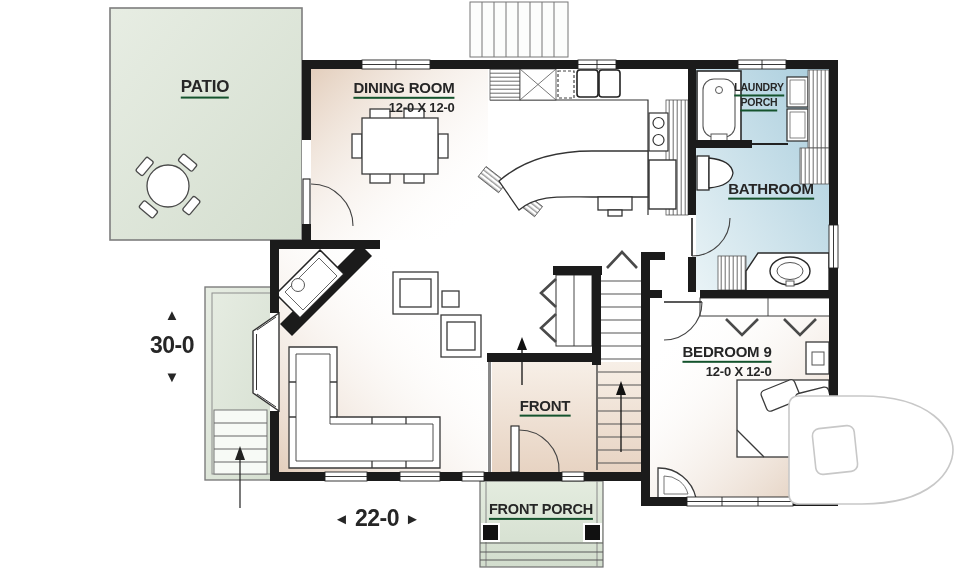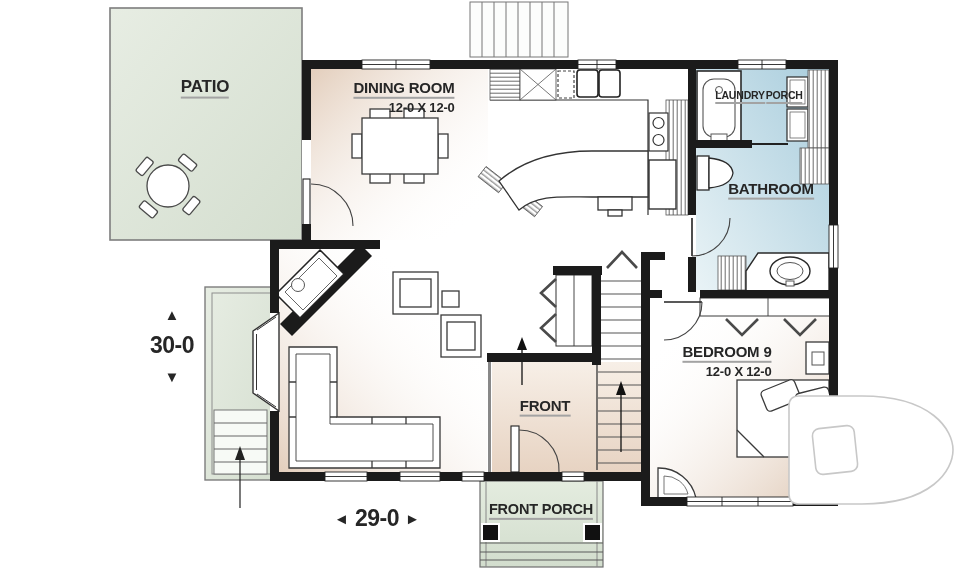"PATIO" .rname { border-bottom: 2px solid #a3a3a3 -> 2px solid #14532d }
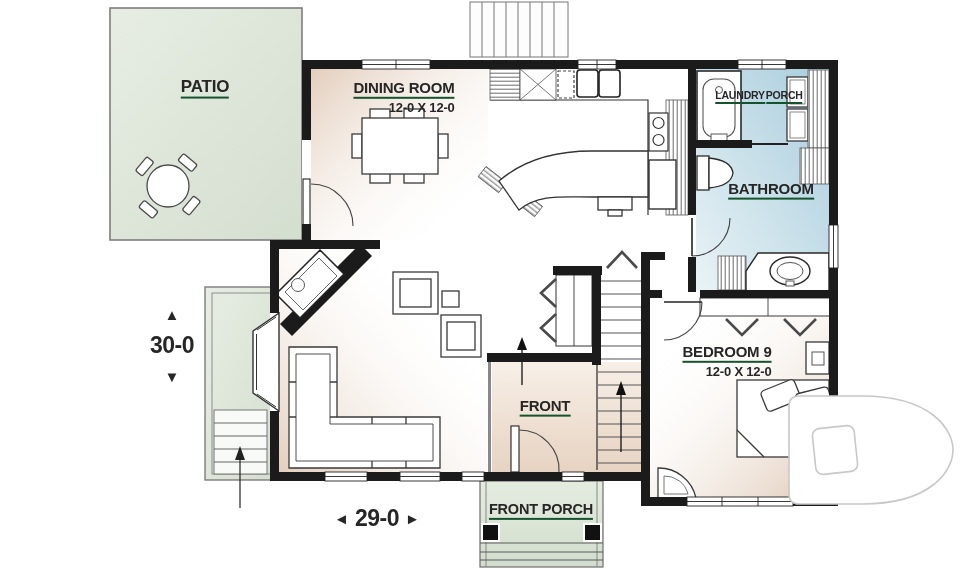"LAUNDRY" .laundry-label { flex-direction: row -> column }
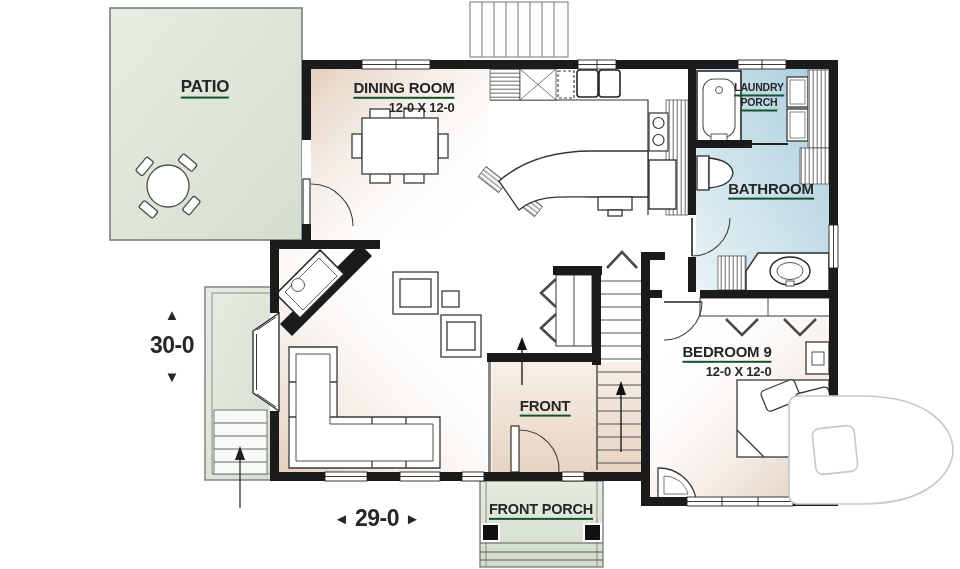"29-0" span.dim-text { text: 29-0 -> 22-0 }
